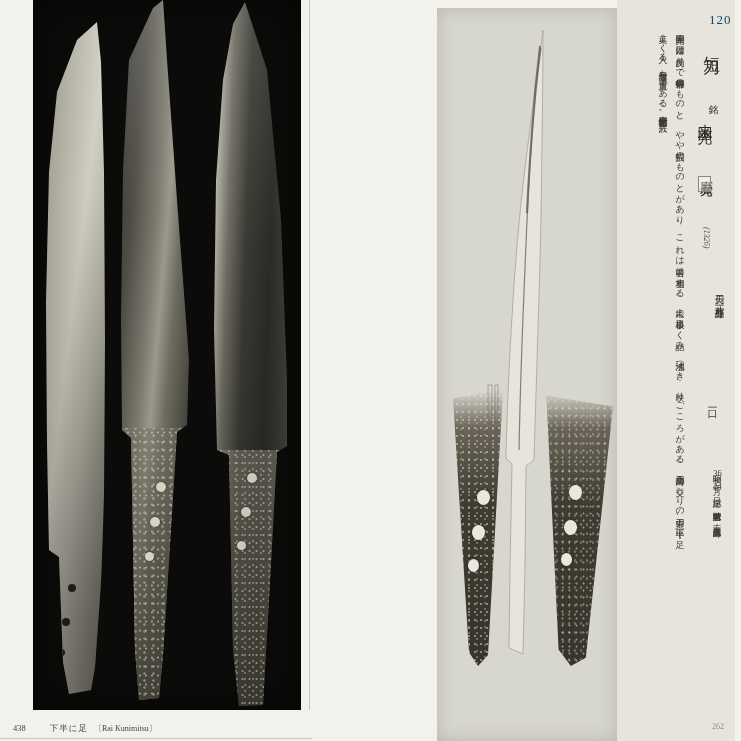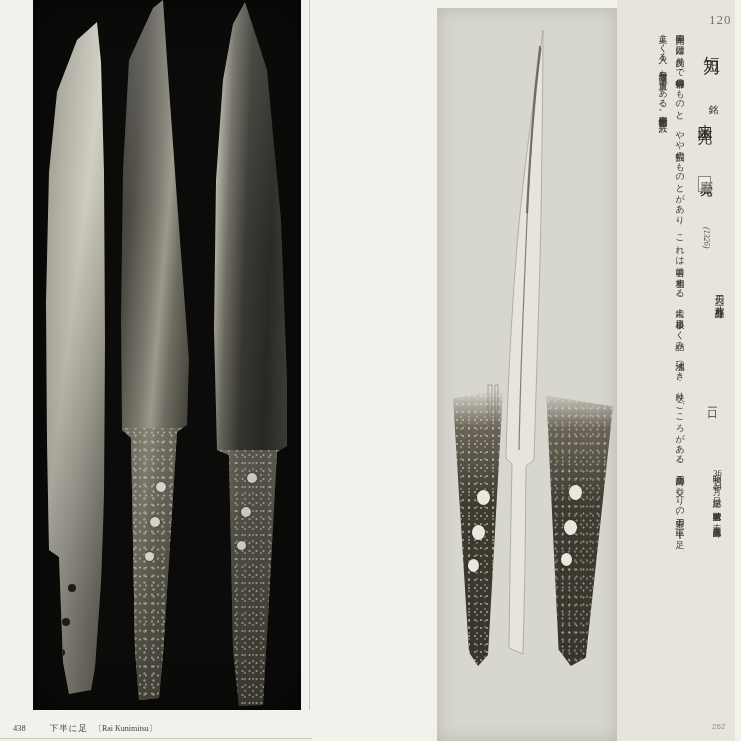"120" .catalog-no { color: #737373 -> #0c4a6e }
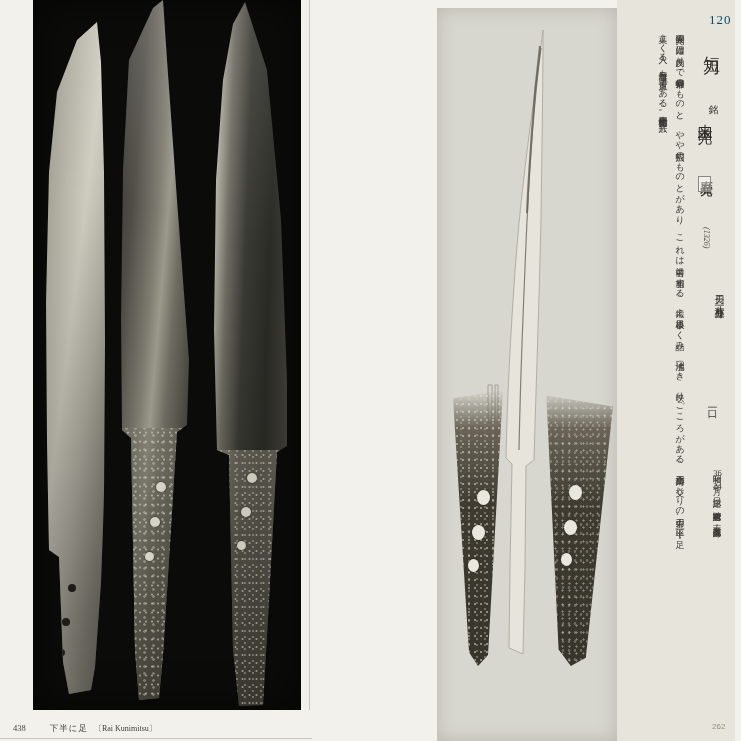"262" .pagenum-right { font-family: Liberation Sans, sans-serif -> Liberation Serif, serif }
